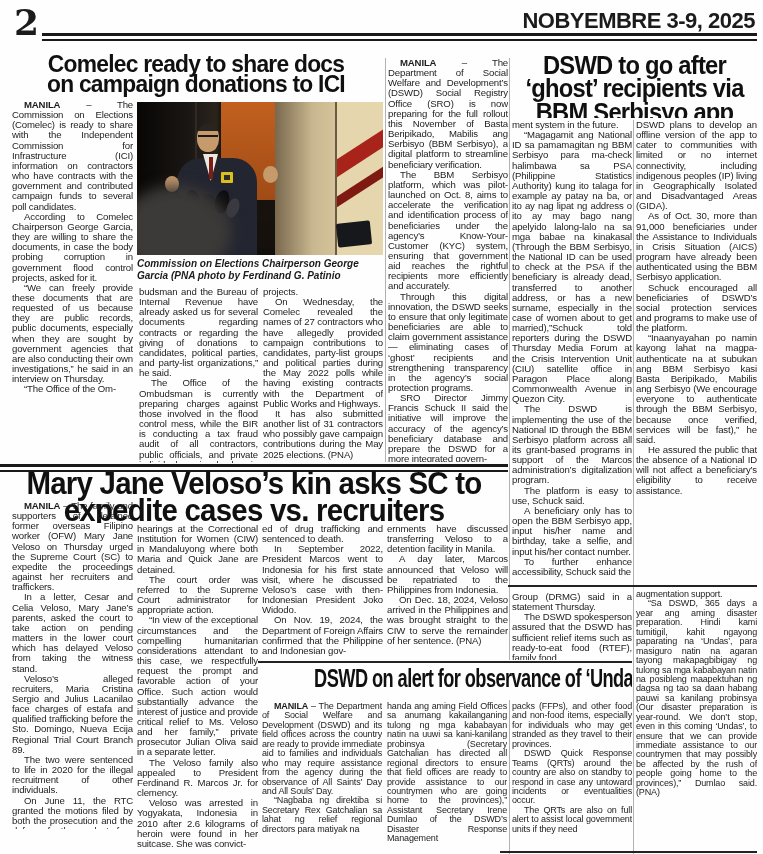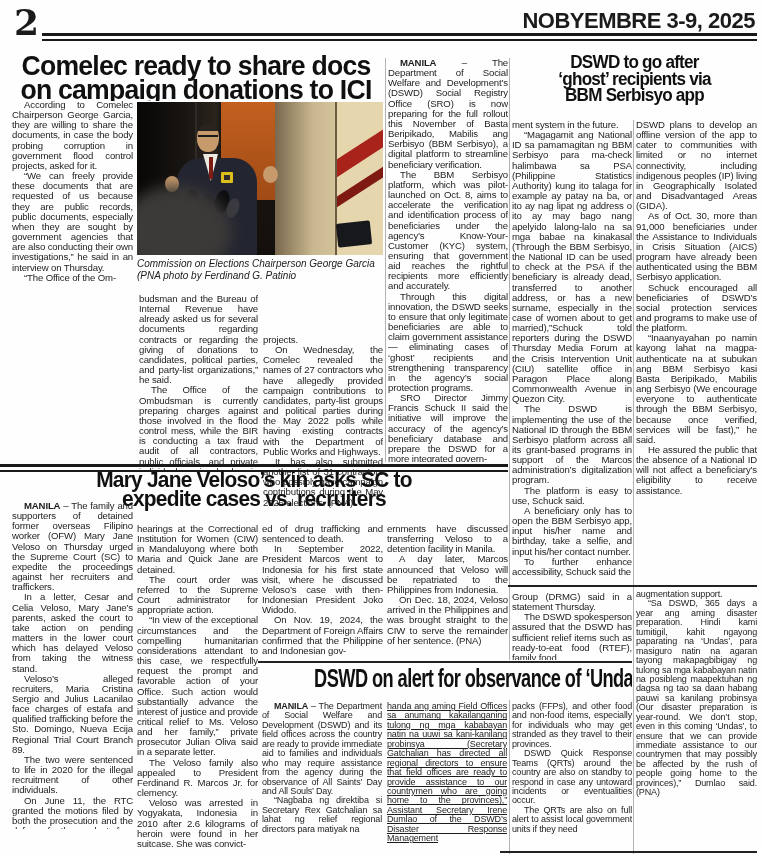"Comelec ready to share docs" div.abs { font-size: 28px -> 24px }
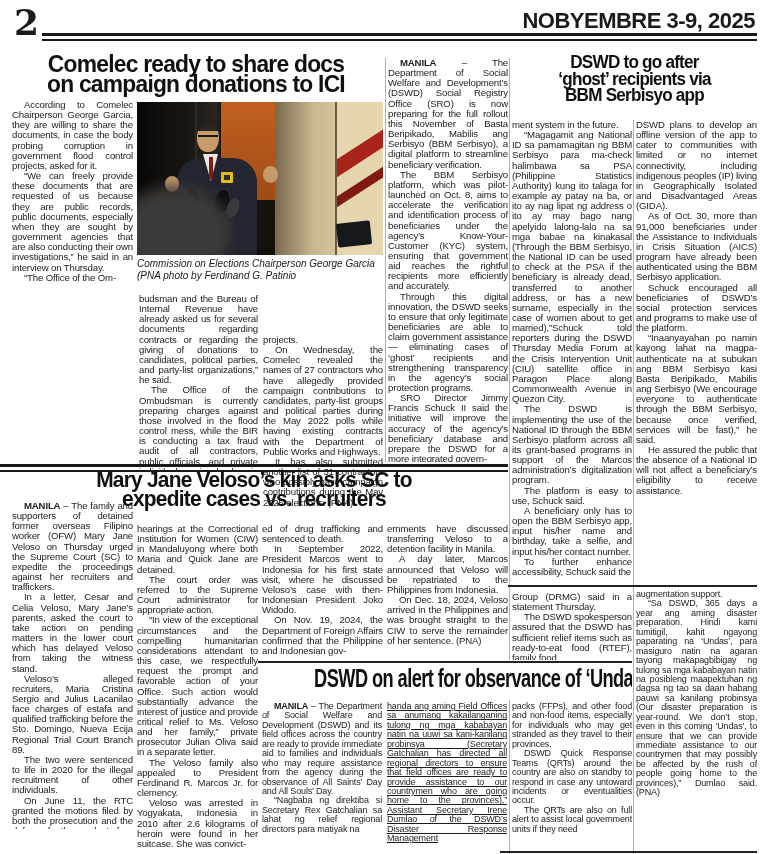"DSWD to go after" div.abs { font-size: 18px -> 25px }
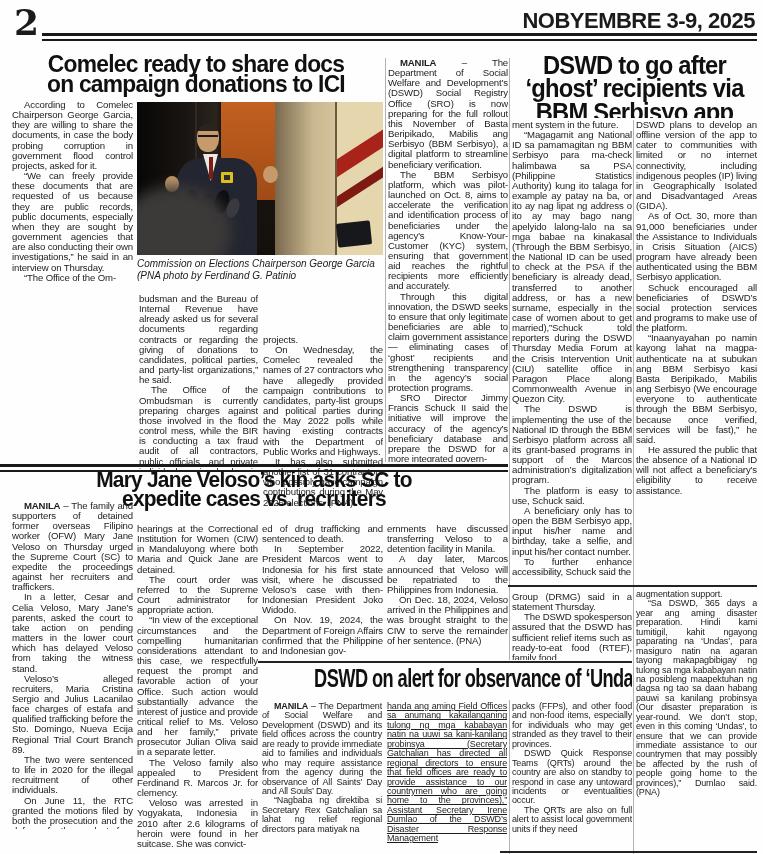"MANILA – The Commission on" p { html: none -> <p><b>MANILA</b> – The Commission on Elections (Comelec) is ready to share with the Independent Commission for Infrastructure (ICI) information on contractors who have contracts with the government and contributed campaign funds to several poll candidates.</p> }
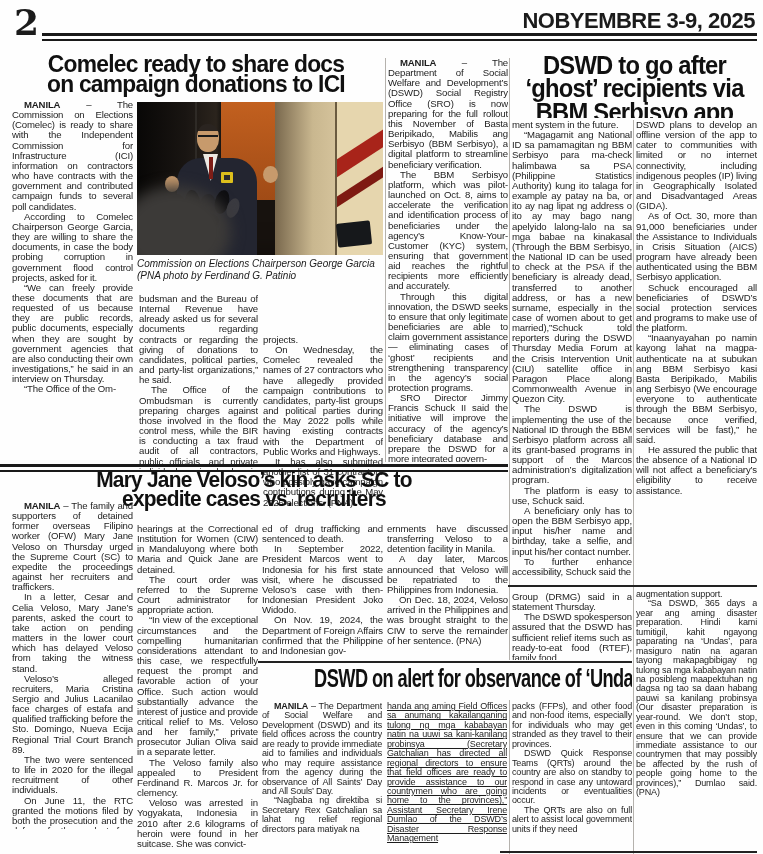"Commission on Elections Chairperson" .caption { font-weight: 400 -> 700 }
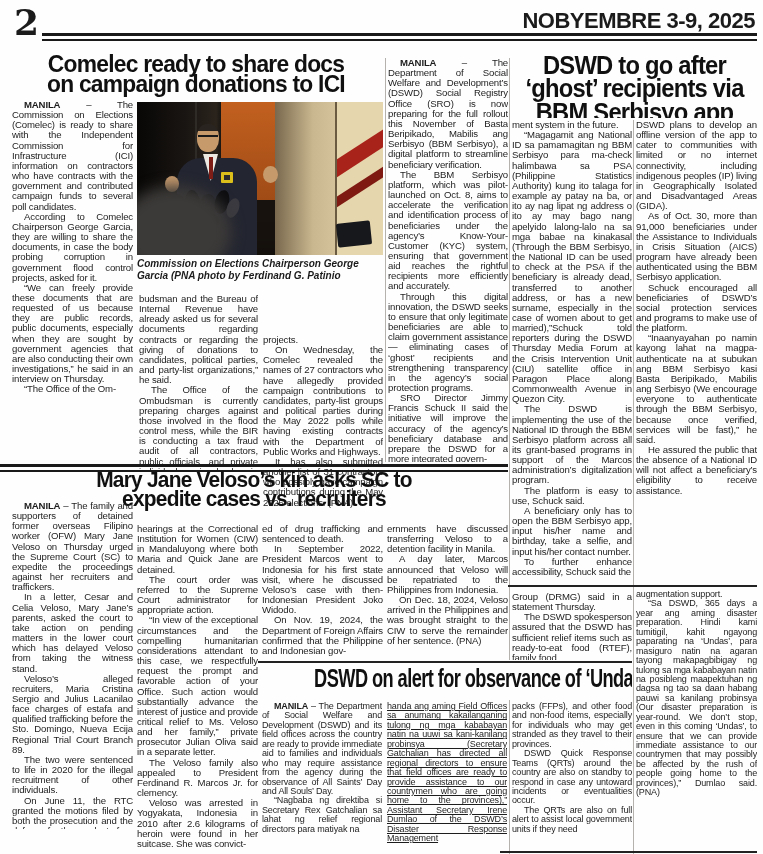"budsman and the Bureau of" div.abs { top: 294px -> 287px }
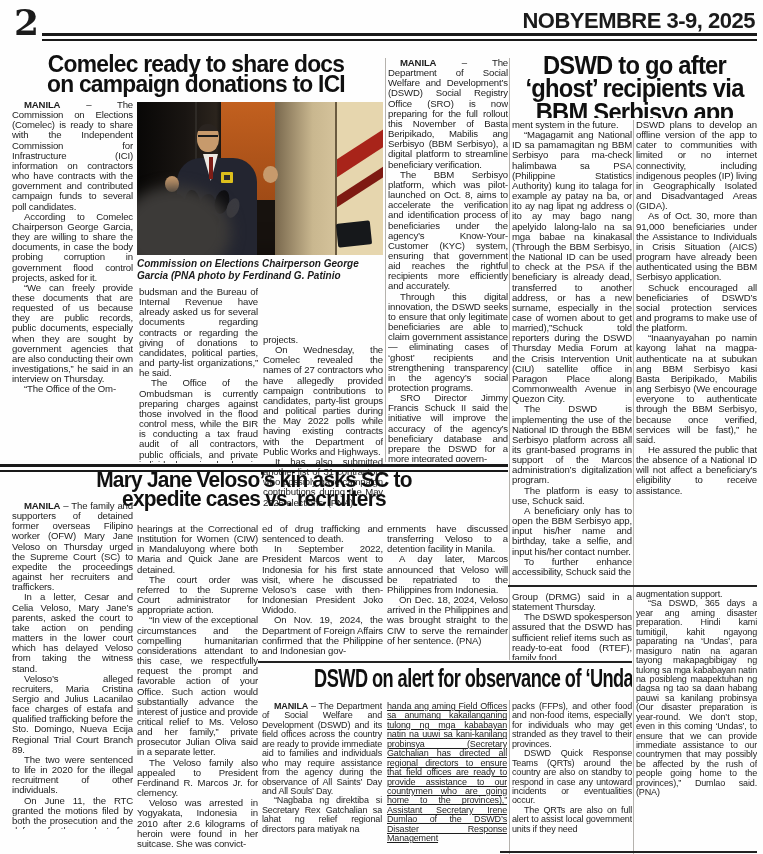"projects." div.abs { margin-top: 48px -> none }
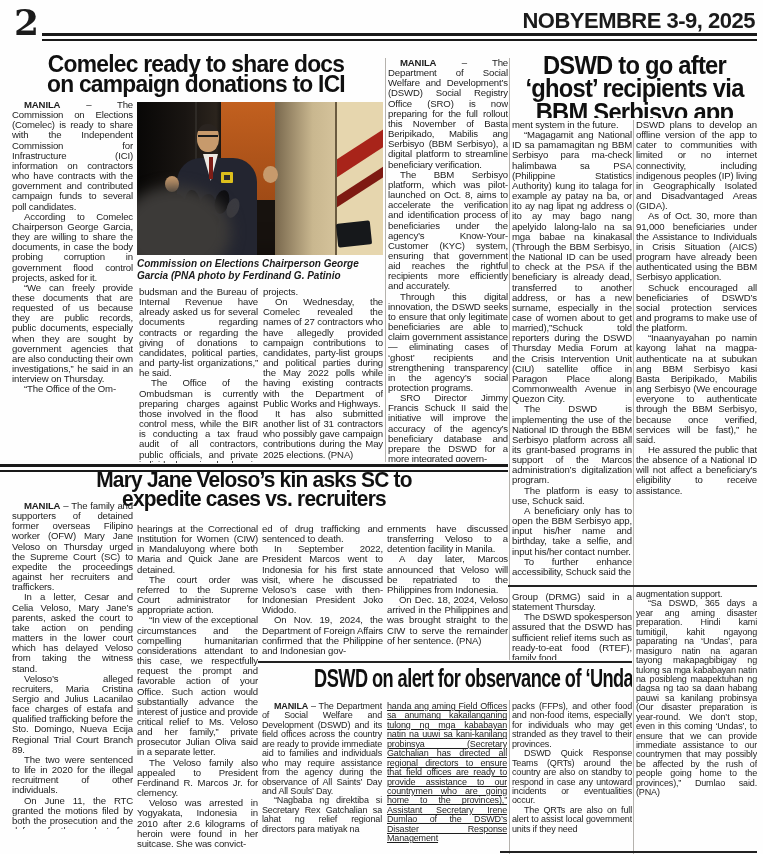"Mary Jane Veloso’s kin asks" div.abs { font-size: 22px -> 31px }
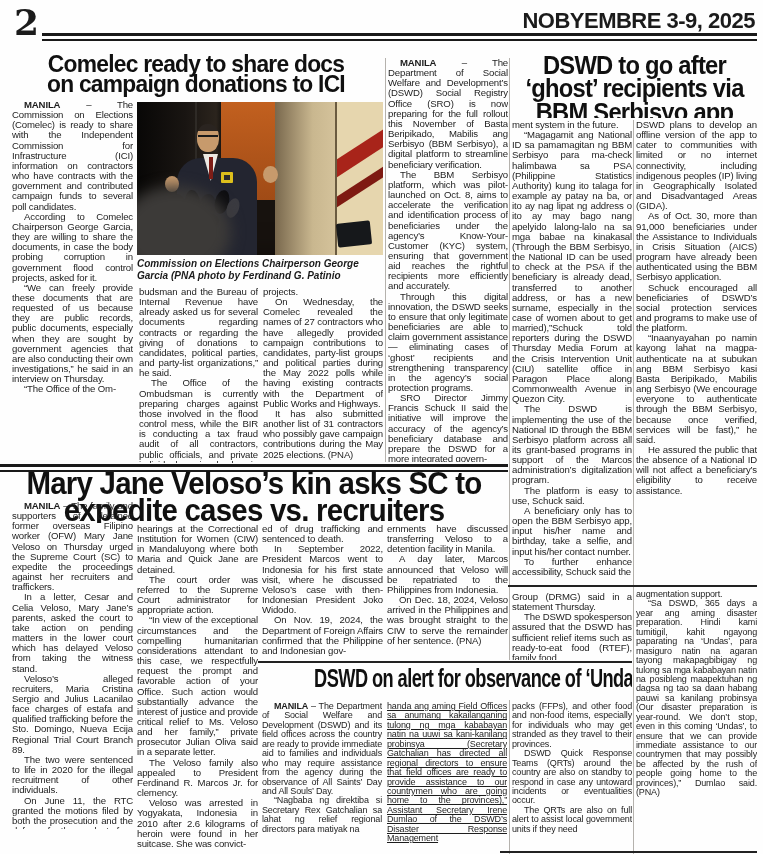"handa ang aming Field Offices" div.abs { text-decoration: underline -> none }
